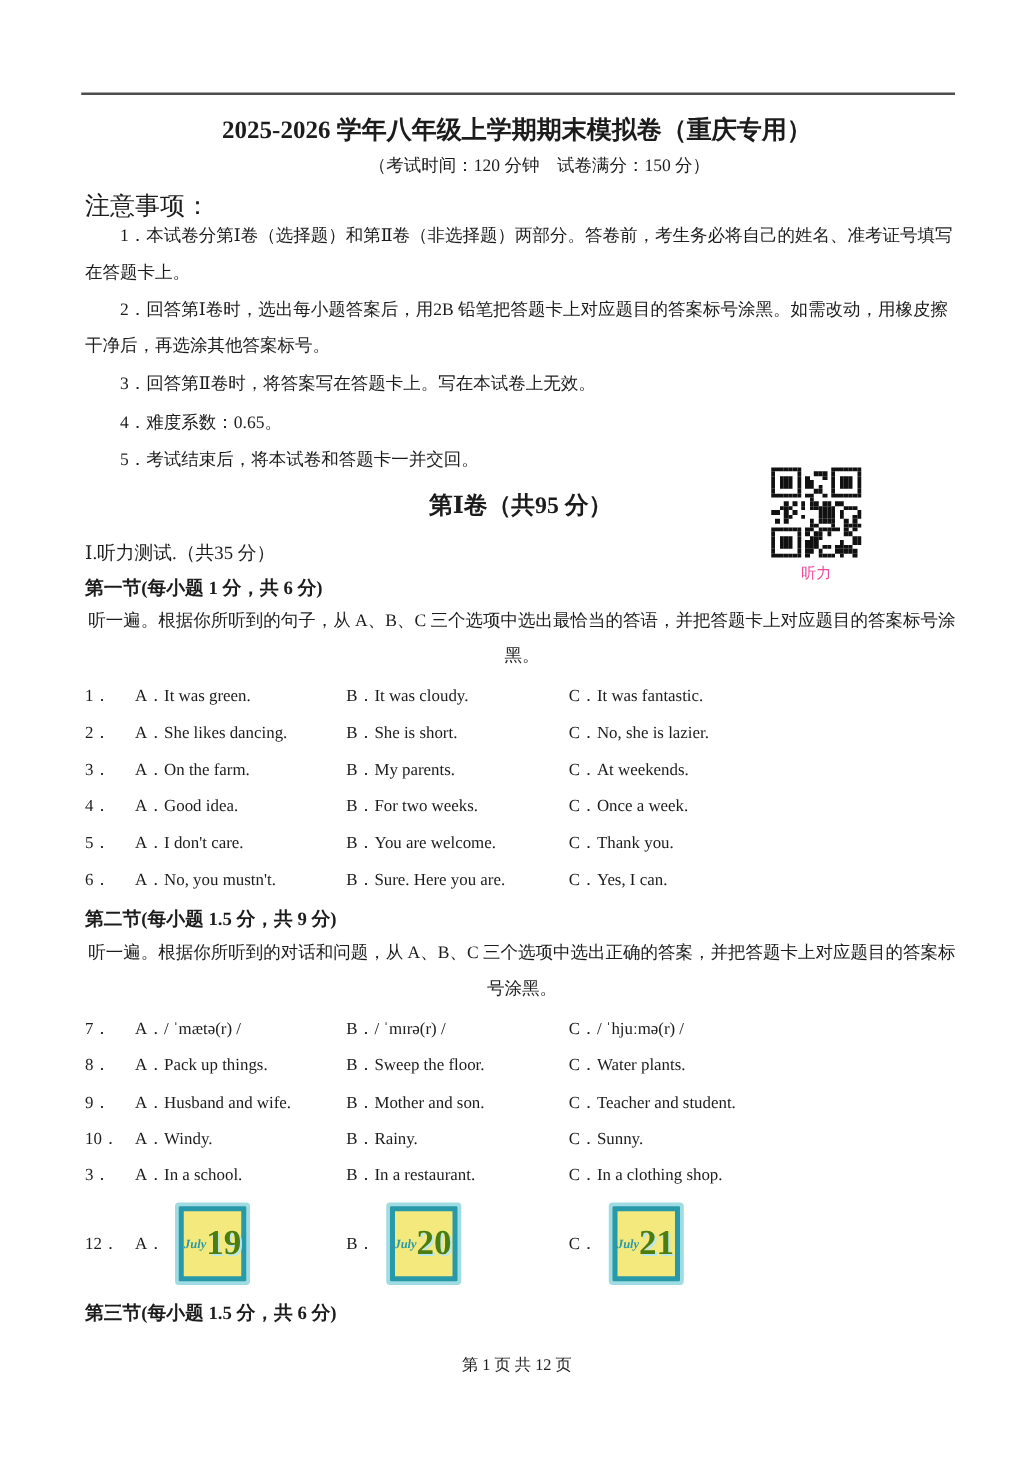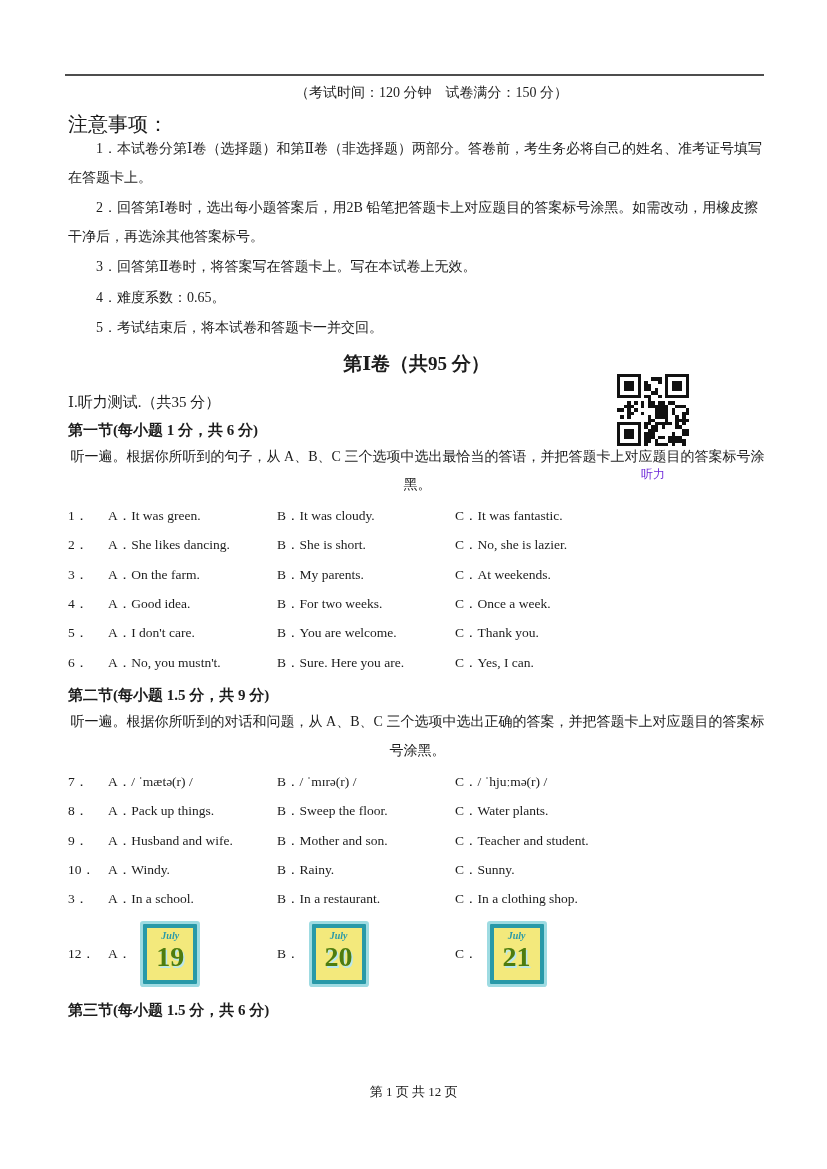"2025-2026 学年八年级上学期期末模拟卷（重庆专用）" div.title { html: none -> <div>2025-2026 学年八年级上学期期末模拟卷（重庆专用）</div> }
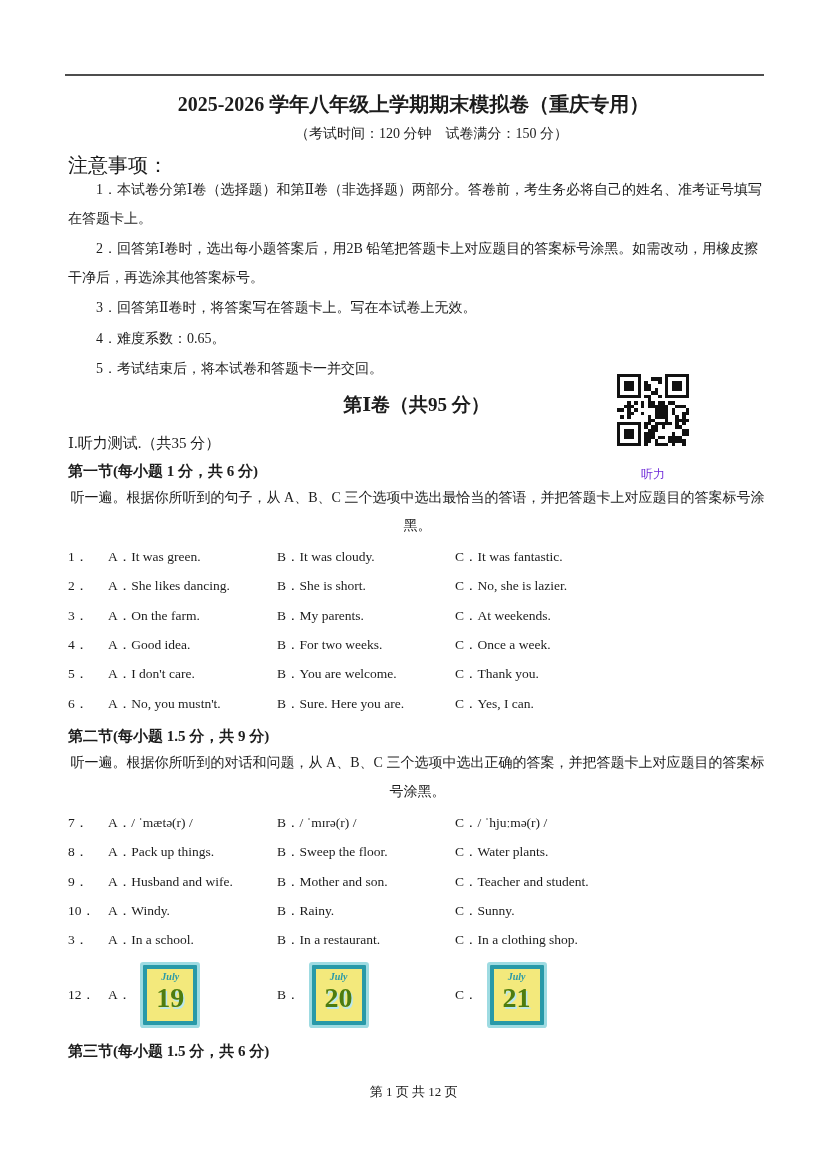"听力" .qr-label { color: #6d28d9 -> #ec4899; margin-top: 20px -> 4px }
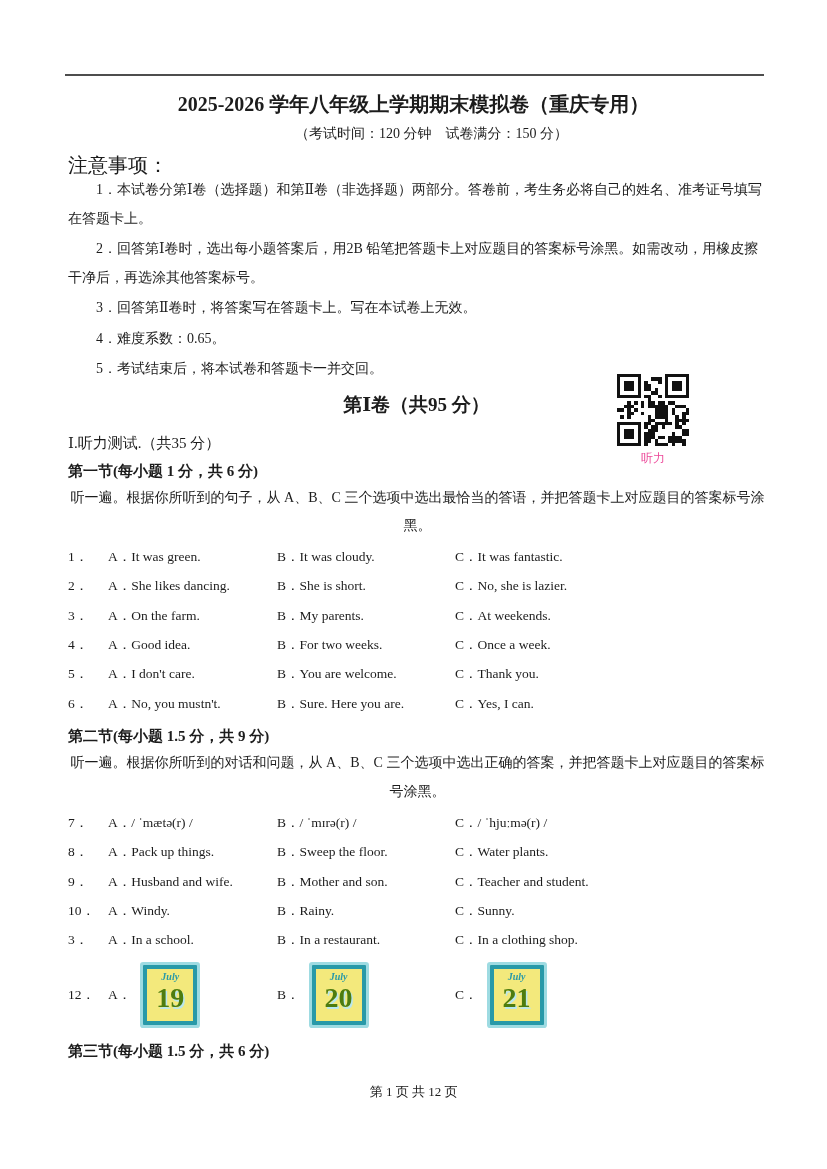"July" .calendar { flex-direction: column -> row }
